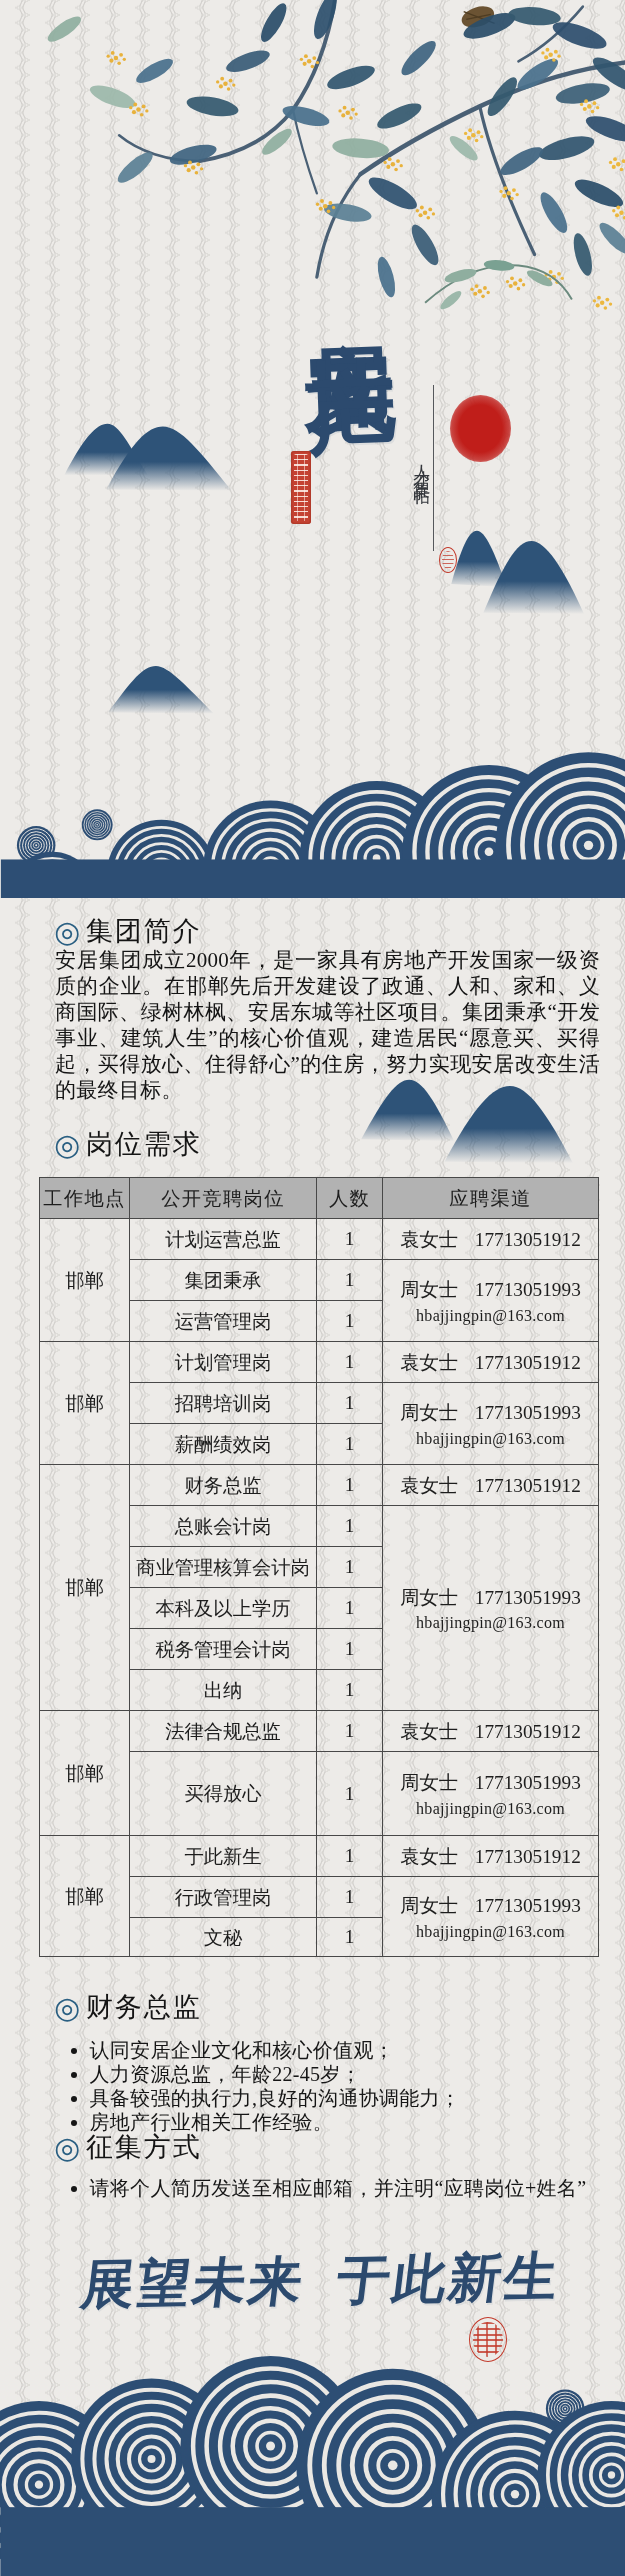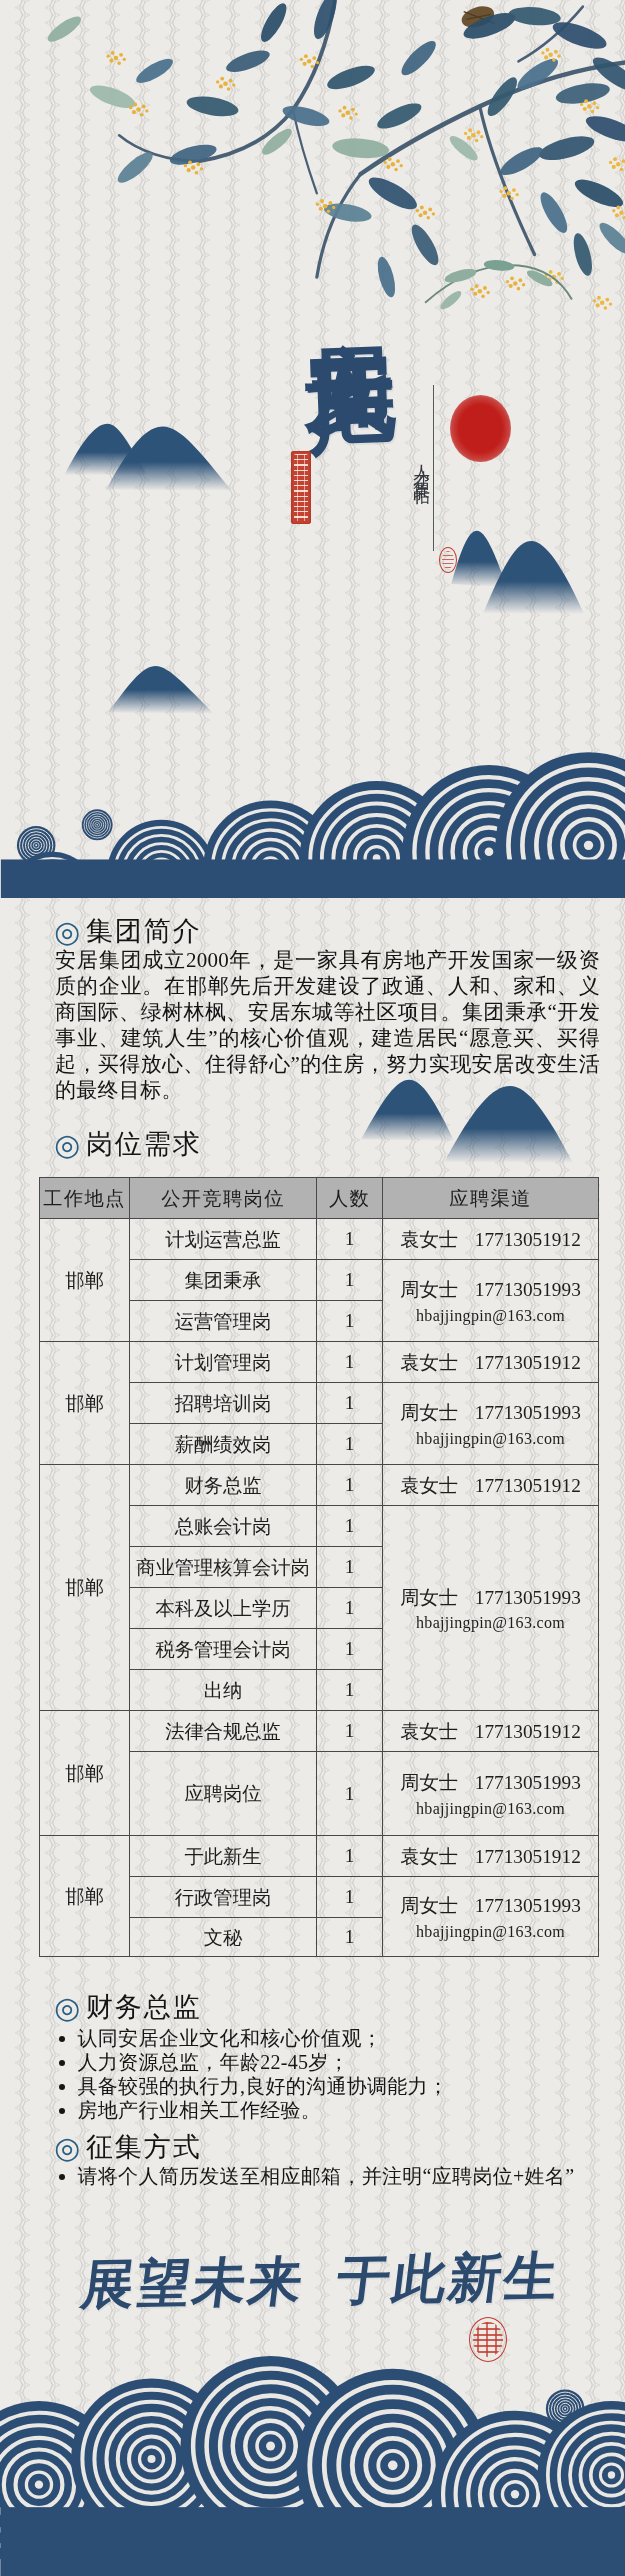"应聘岗位" td { text: 应聘岗位 -> 买得放心 }
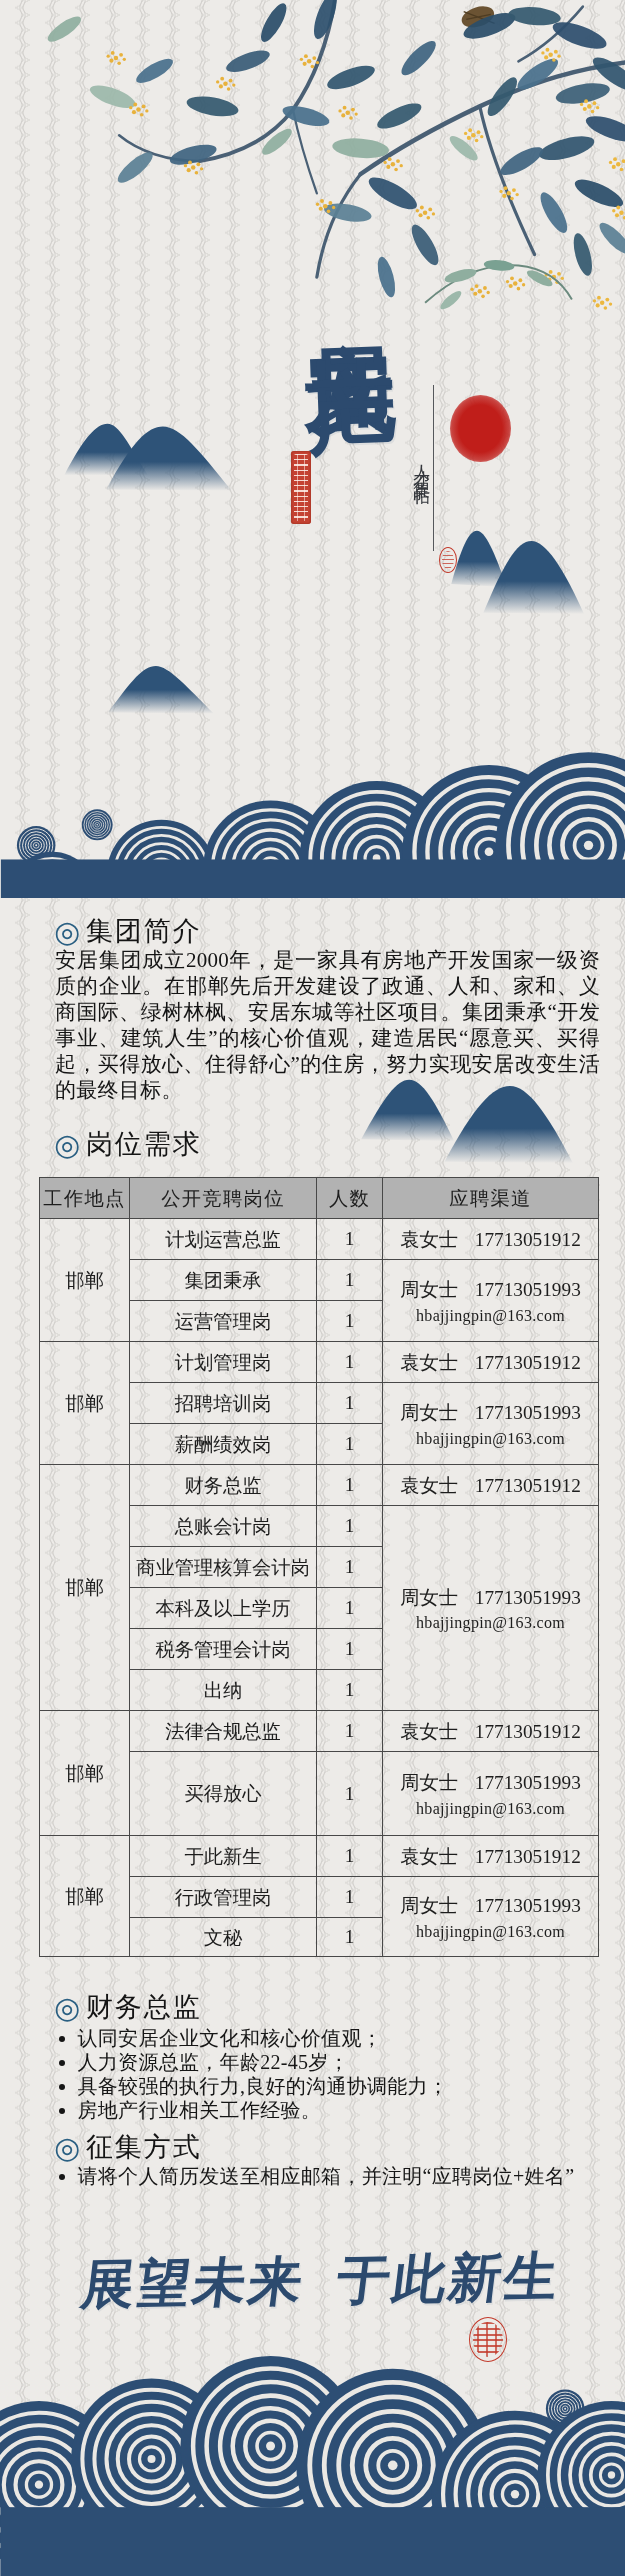"认同安居企业文化和核心价值观；" ul.bullets { margin: 0 -> 12px }
